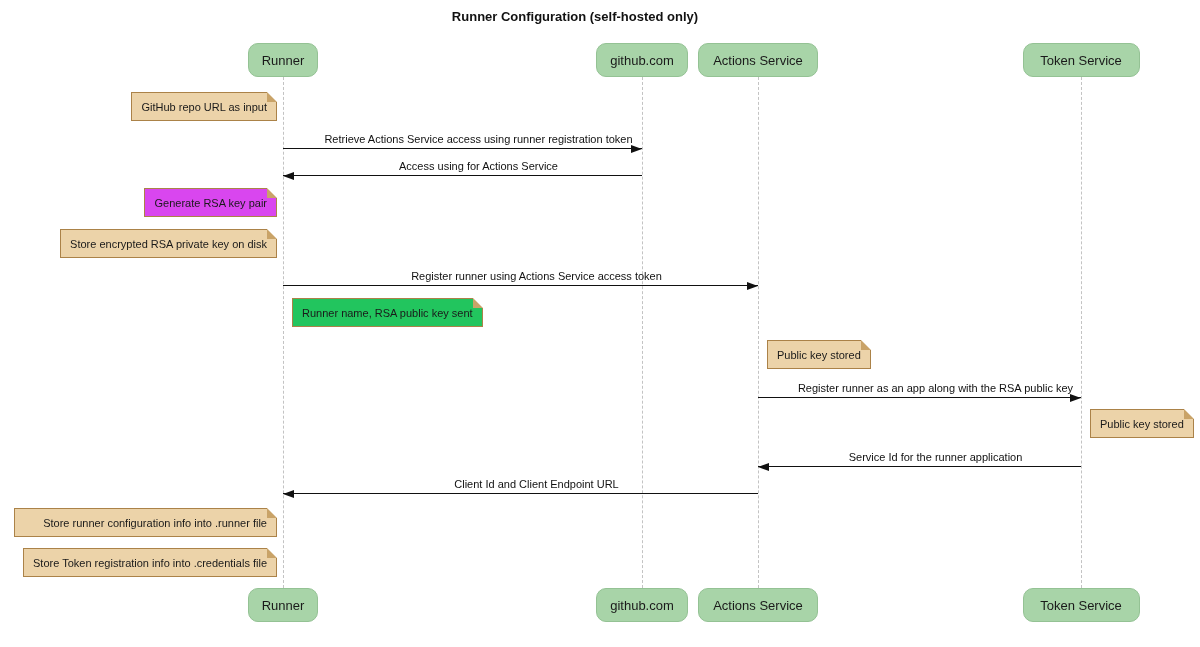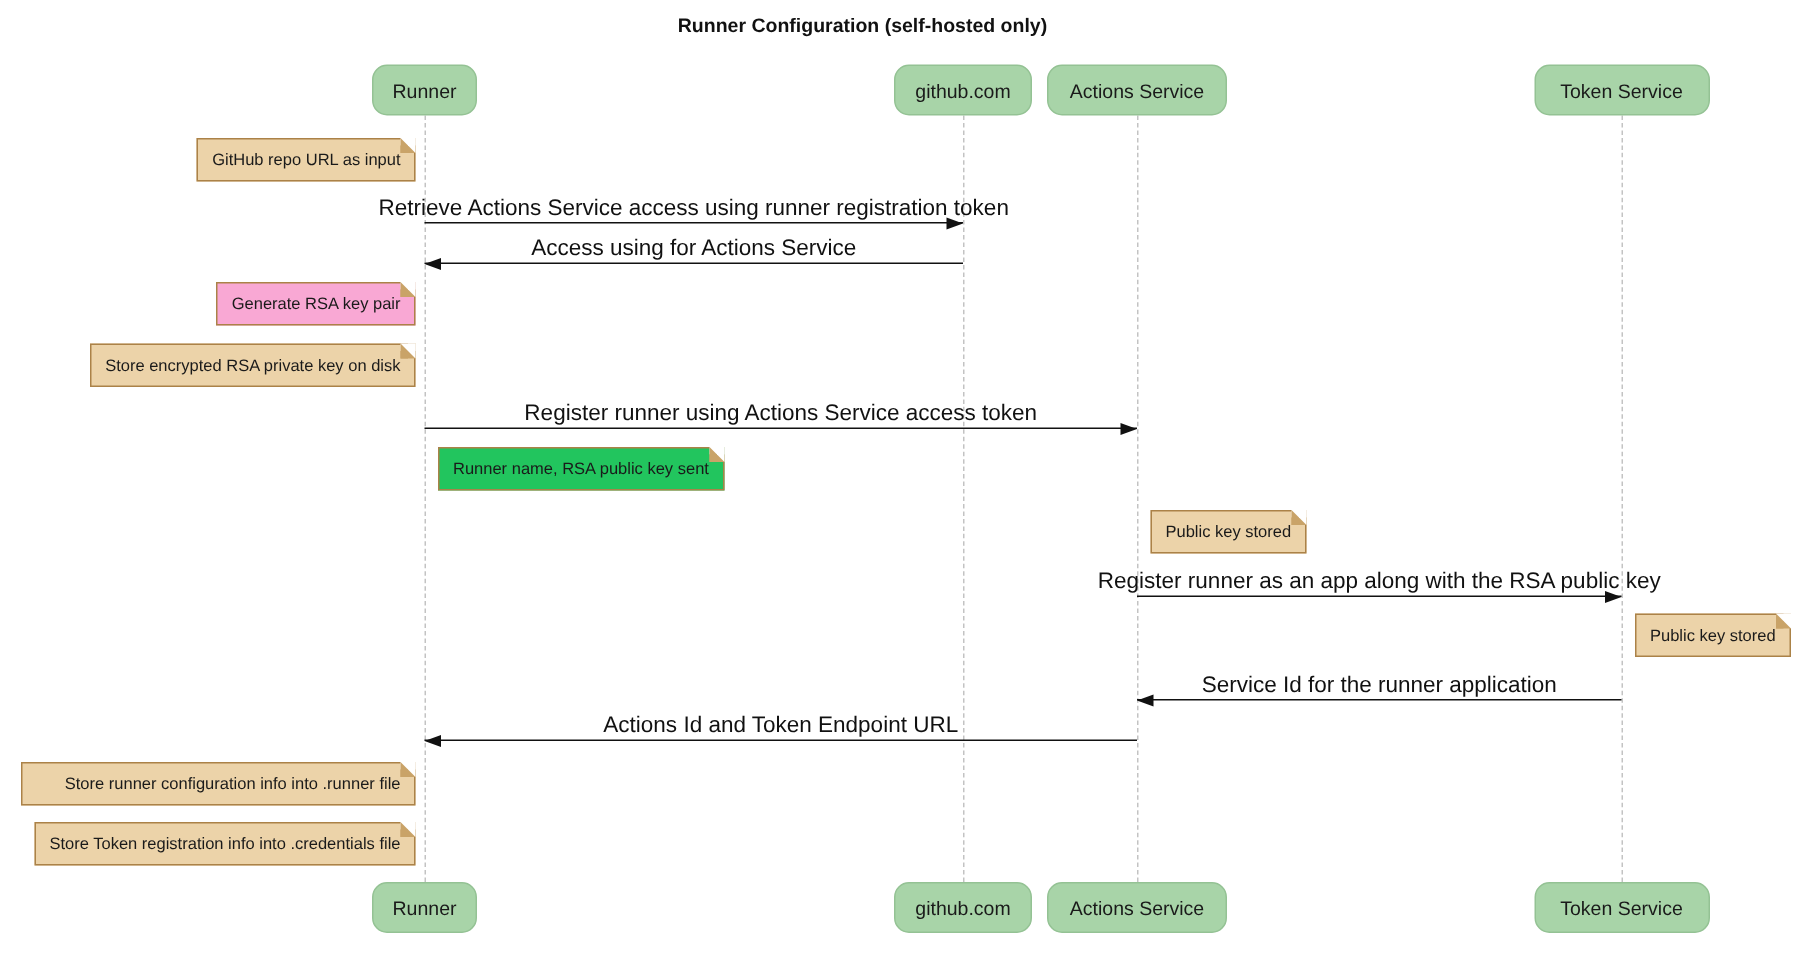"Retrieve Actions Service access using" .msg-label { font-size: 15px -> 11px; margin-left: none -> 16px }
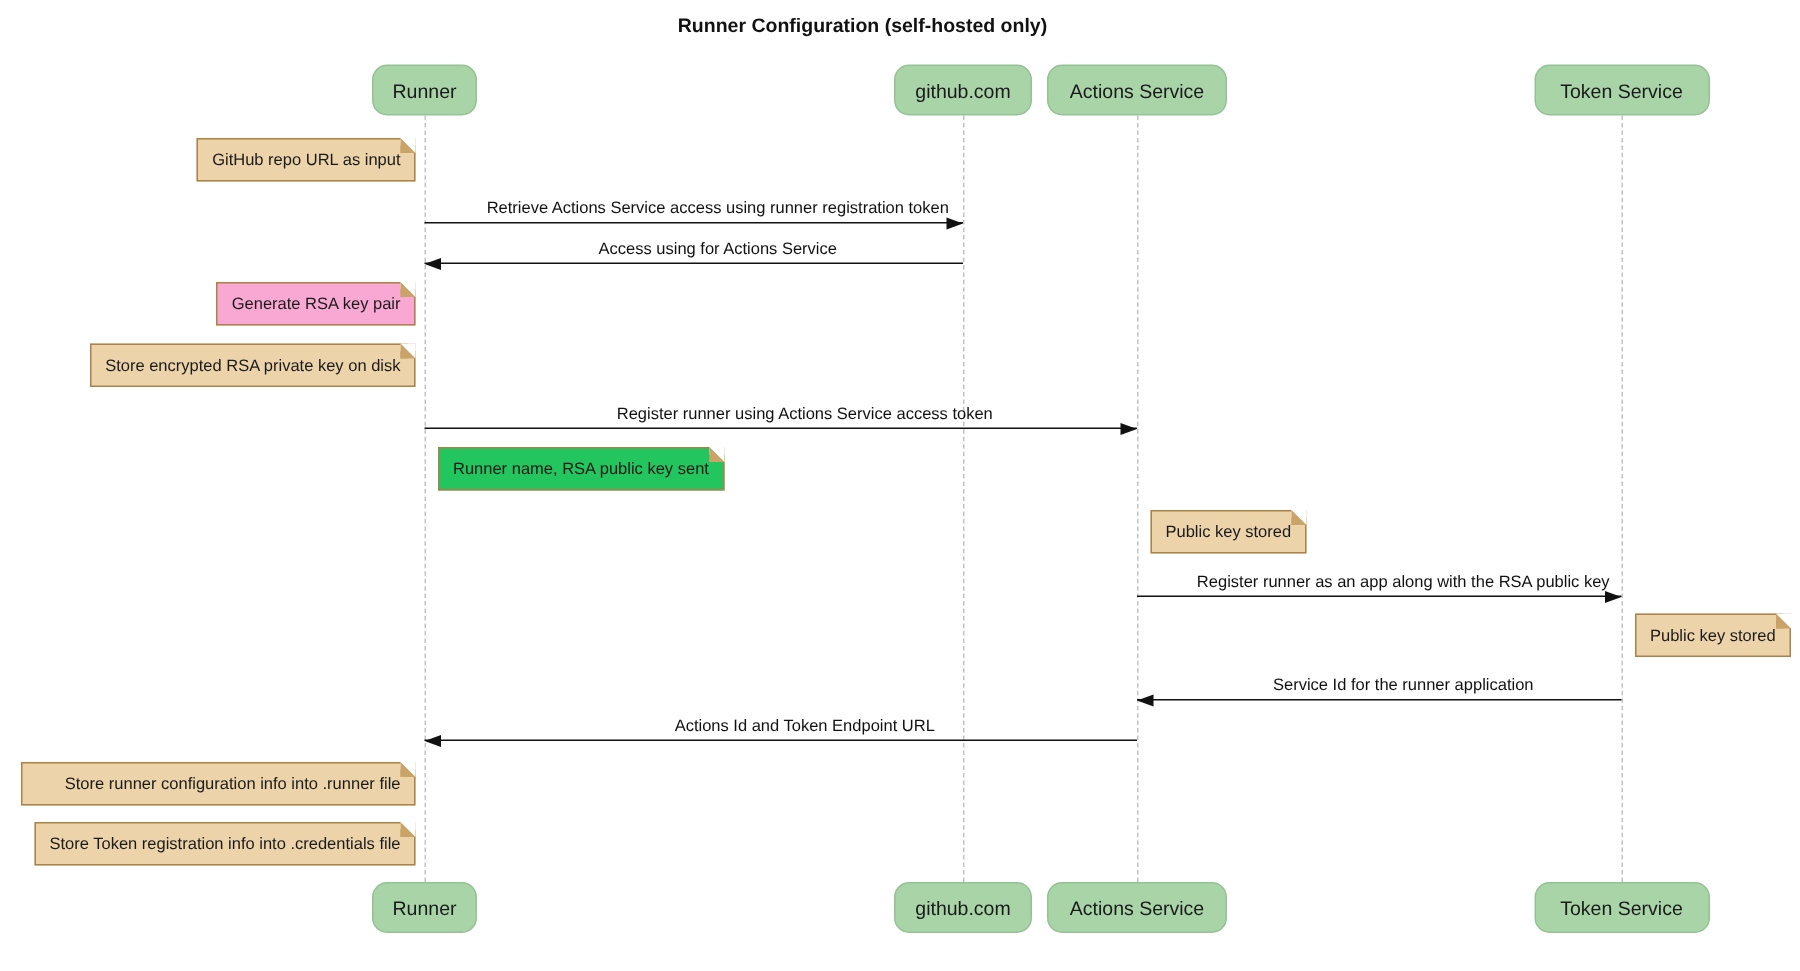"Generate RSA key pair" div.note { background: #f9a8d4 -> #d946ef }
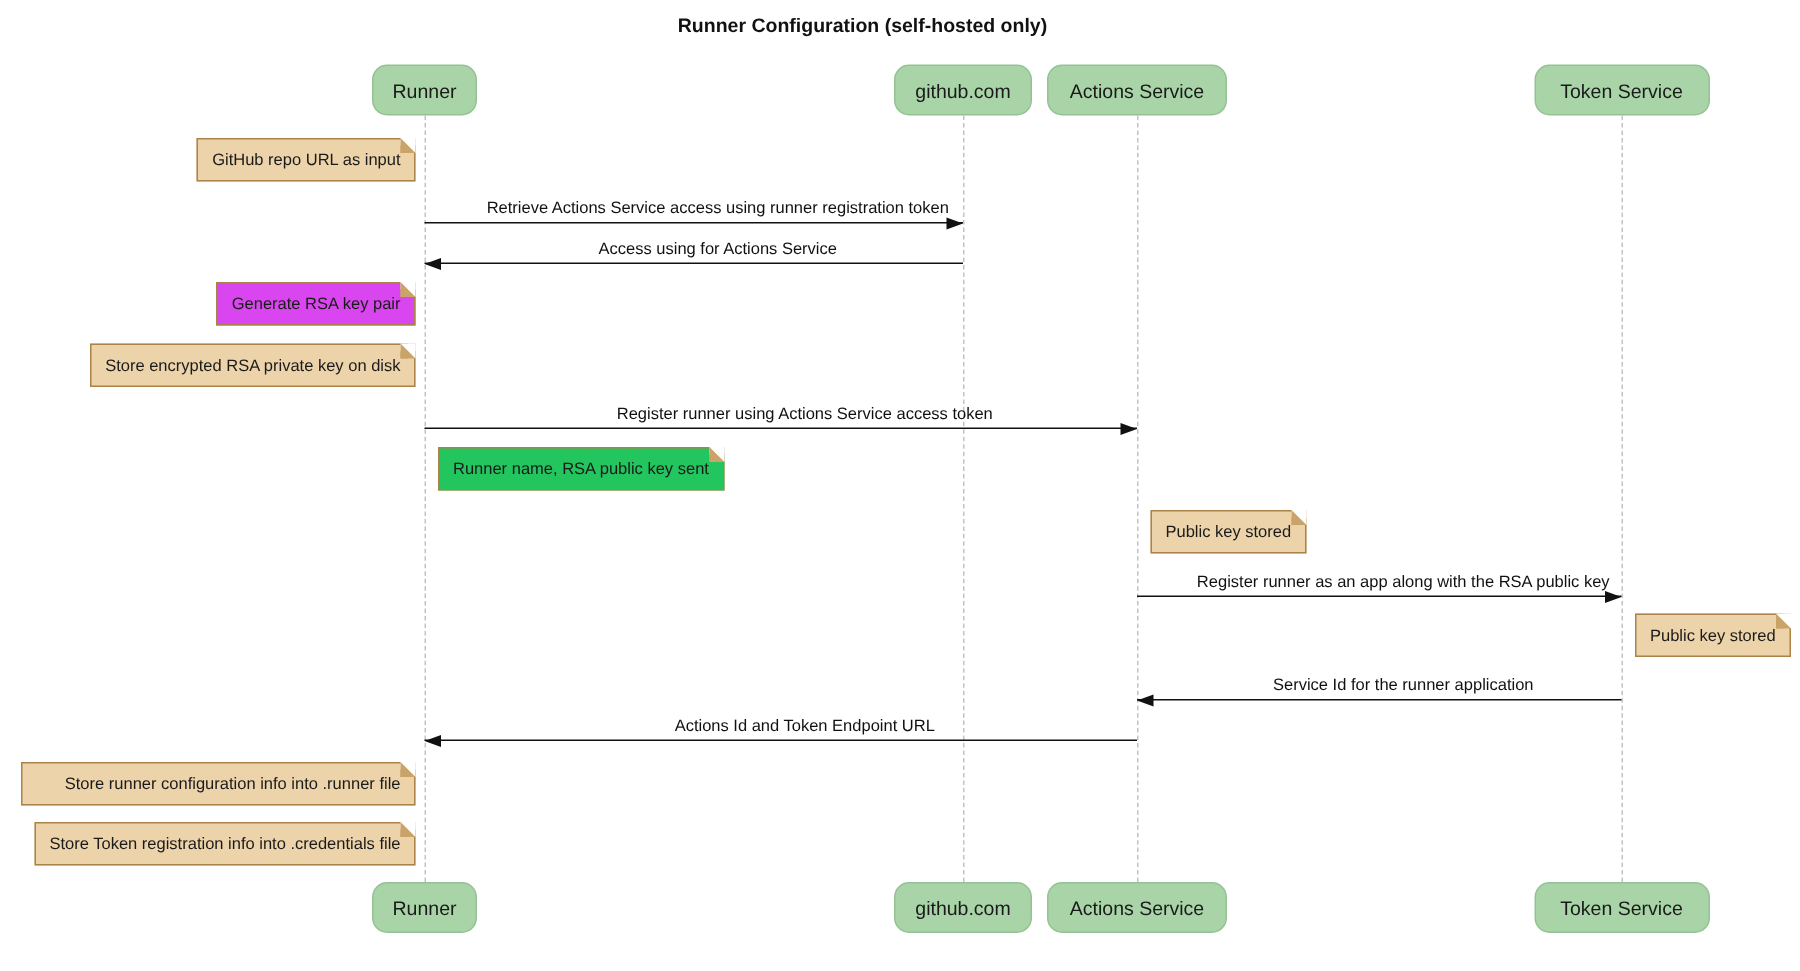"Actions Id and Token Endpoint" div.msg-label { text: Actions Id and Token -> Client Id and Client }
